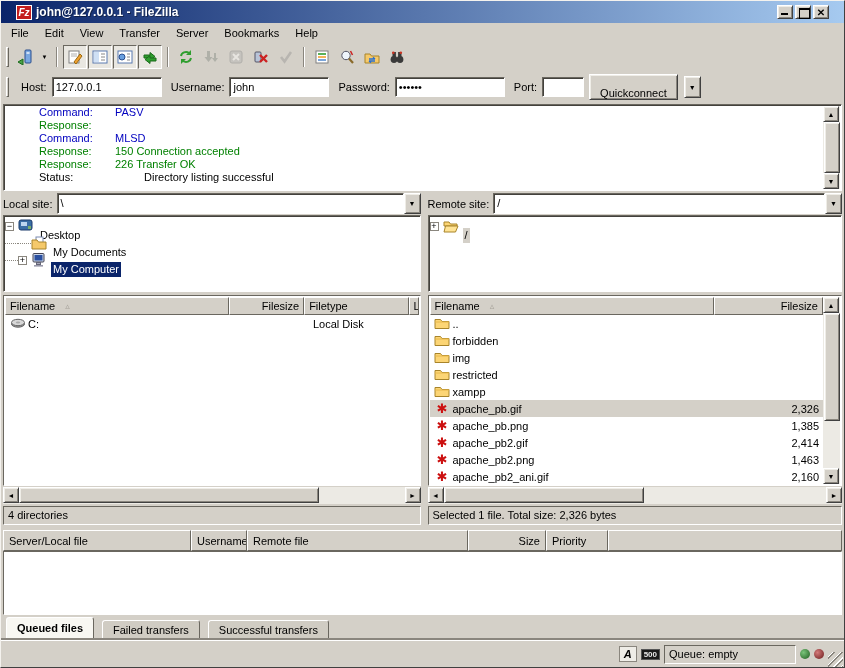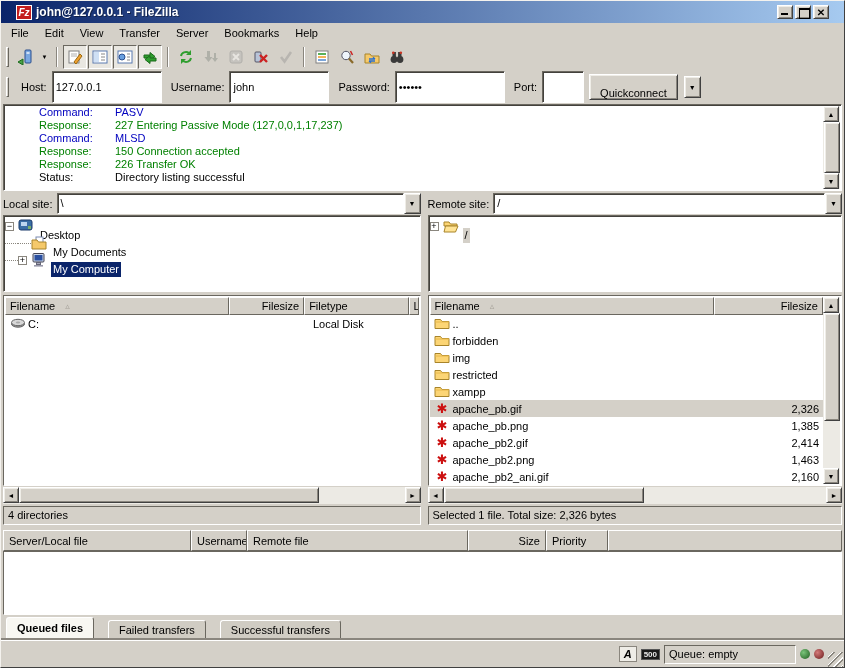"127.0.0.1" .field { height: 32px -> 20px }
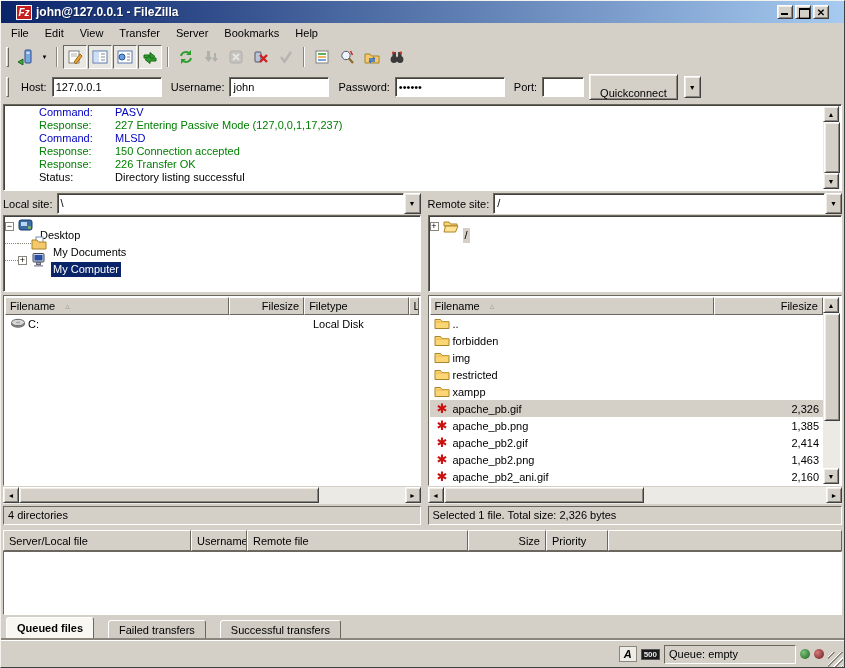"227 Entering Passive Mode" span { html: <span>227 Entering Passive Mode (127,0,0,1,17,237)</span> -> none }
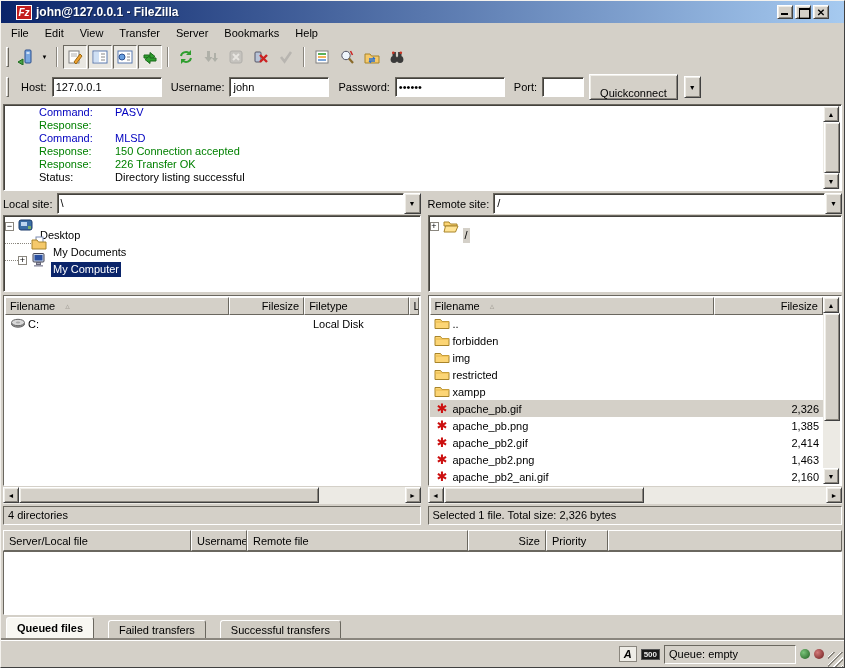"Status:" .log-status { gap: none -> 29px }
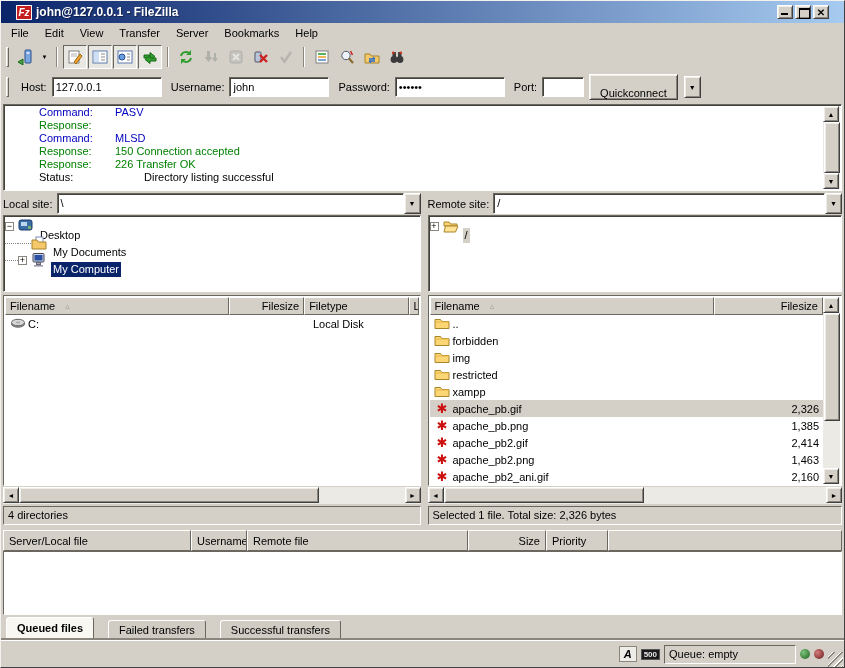"Queued files" .tabs-row { gap: 14px -> 8px }
